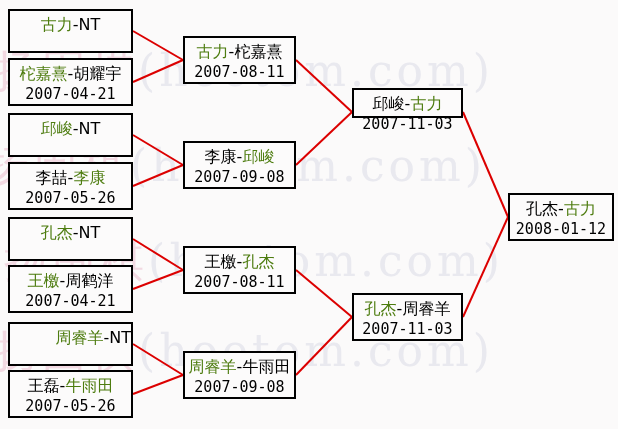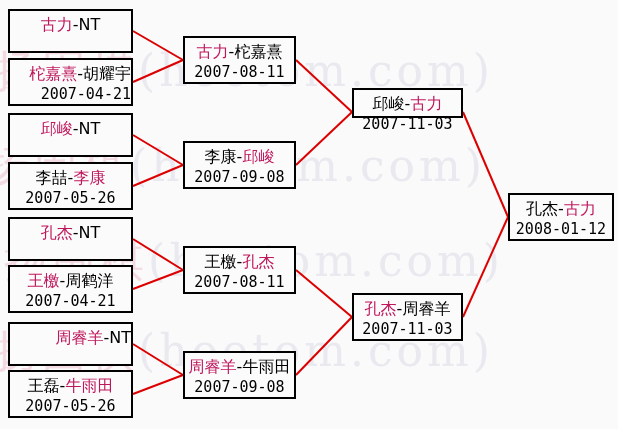"古力" .match-box .red { color: #be185d -> #4d7c0f }
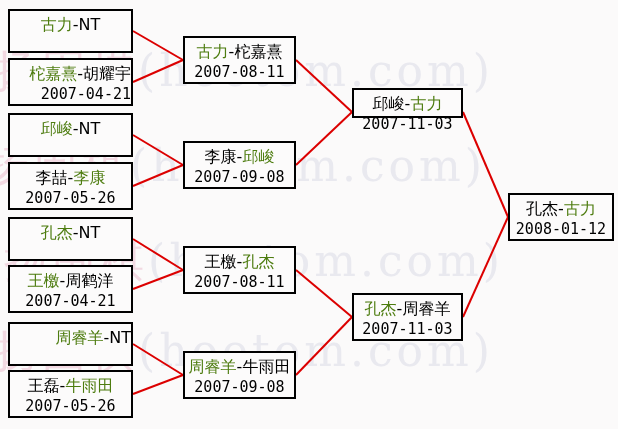"柁嘉熹-胡耀宇" div.match-box { text-align: right -> none }
